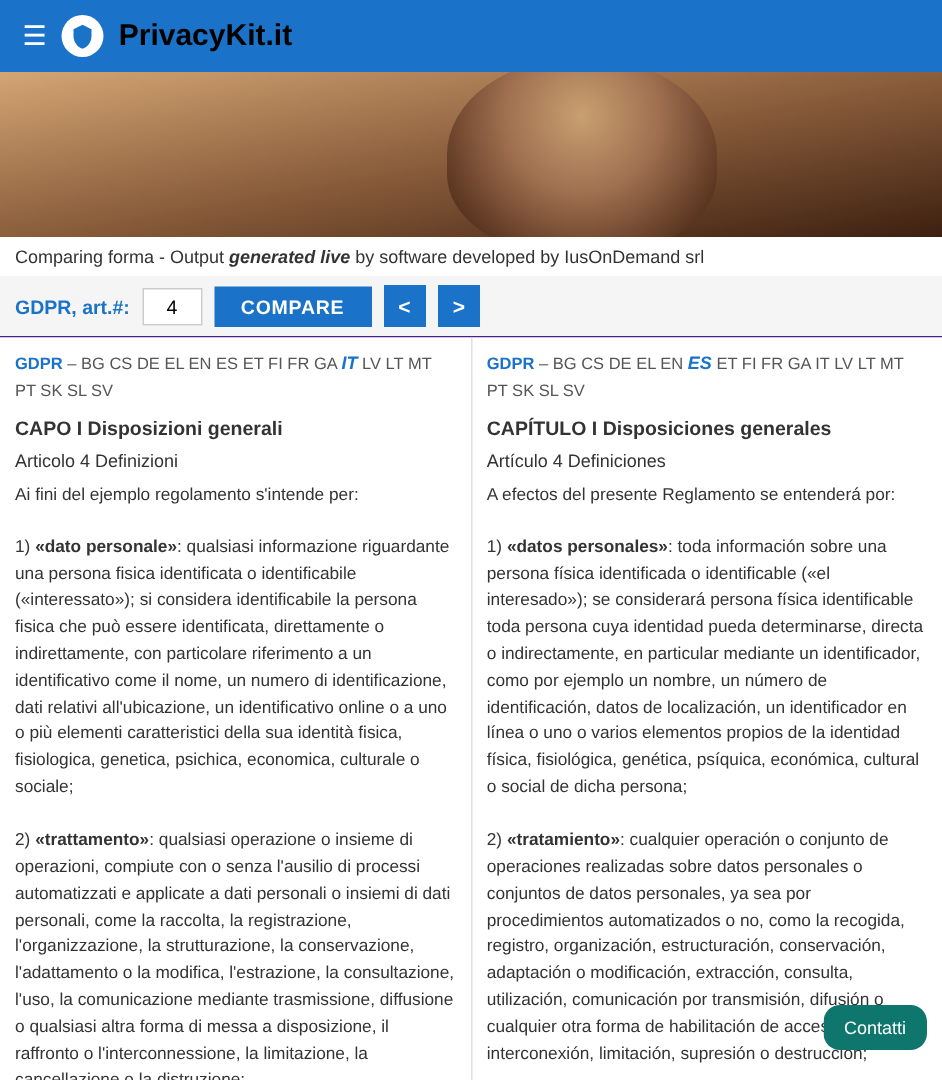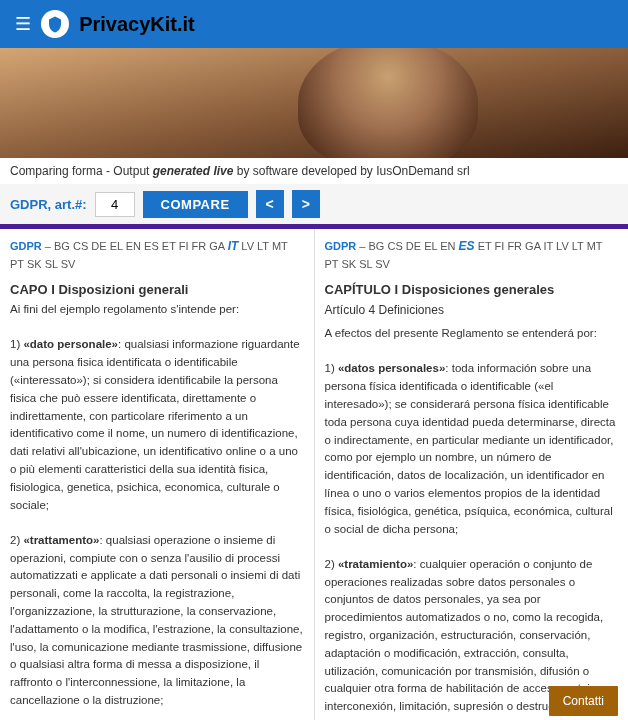"GDPR, art.#:" .controls-bar { border-bottom: 5px solid #4c1d95 -> 1px solid #4c1d95 }
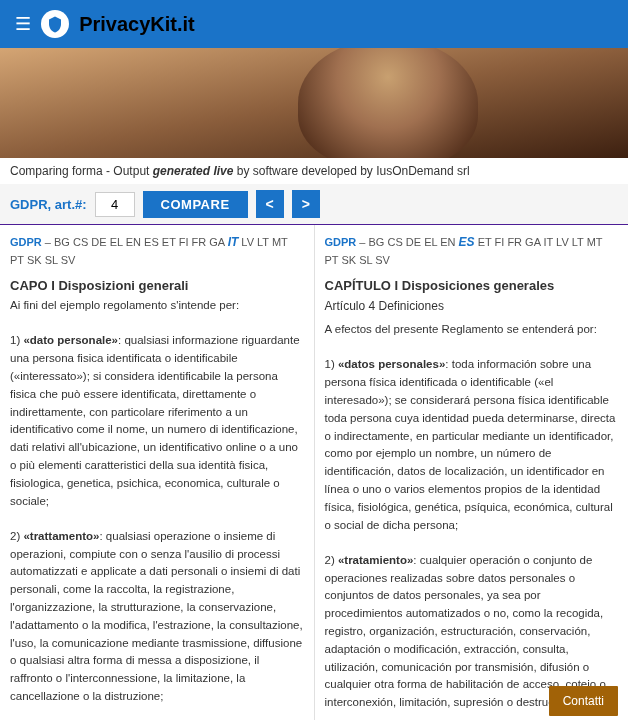"Articolo 4 Definizioni" div.article-title { html: none -> <div>Articolo 4 Definizioni</div> }
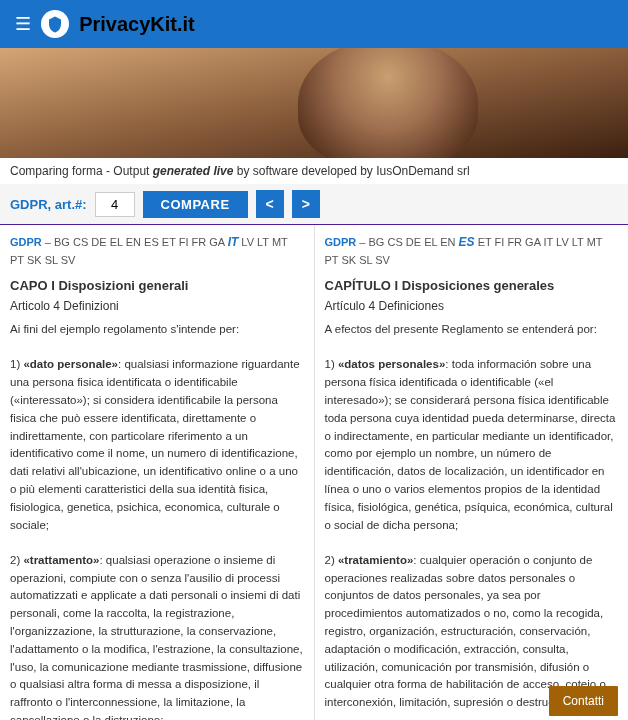"Contatti" .contact-btn { background-color: #a16207 -> #0f766e; border-radius: 1px -> 11px; bottom: 4px -> 20px }
